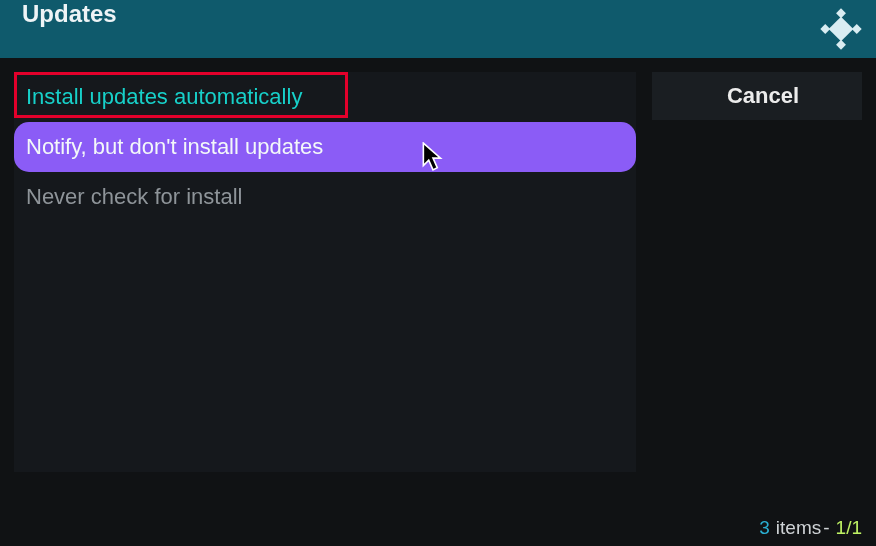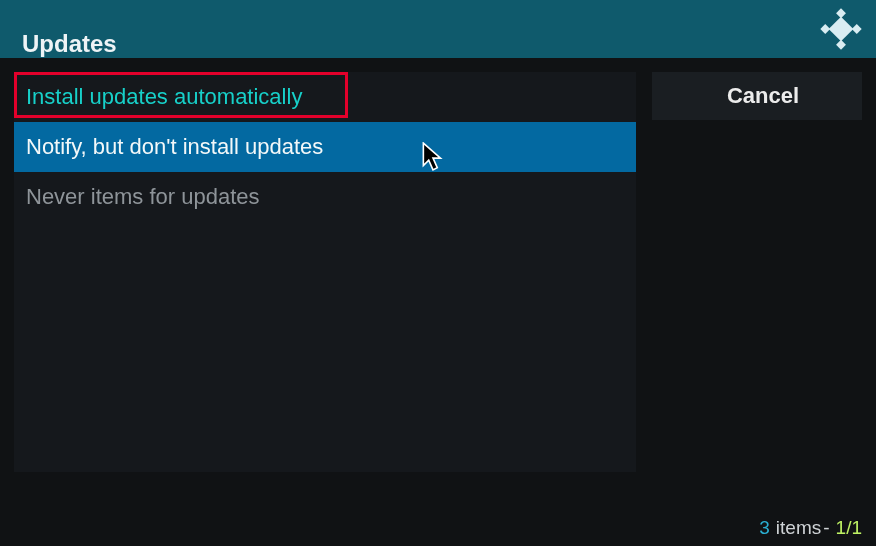"Updates" .header { align-items: flex-end -> flex-start }
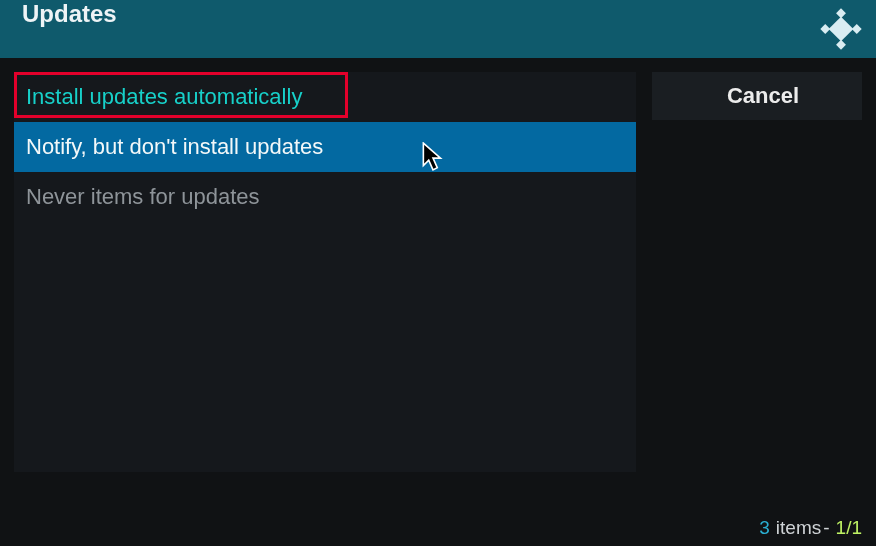"Notify, but don't install updates" .option.hover { background: #0369a1 -> #8b5cf6; border-radius: none -> 15px }
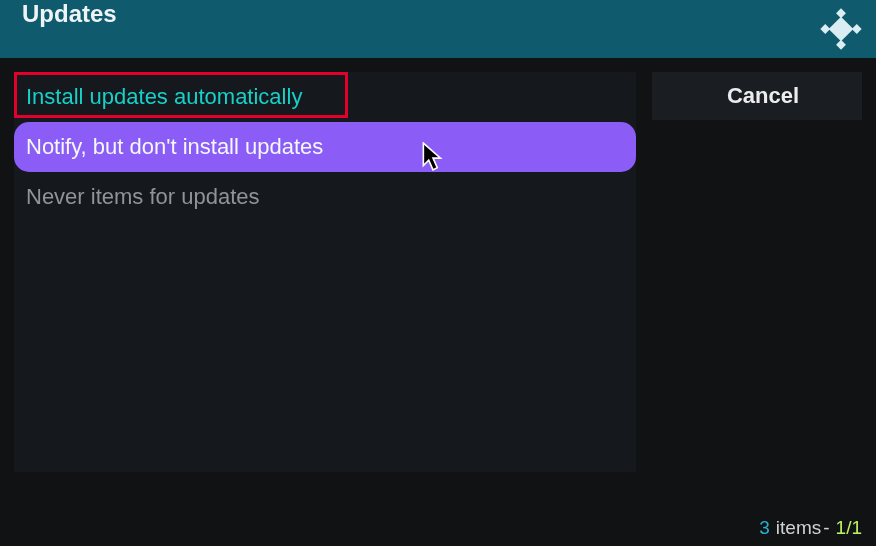"Never items for updates" span { text: items for updates -> check for install }
